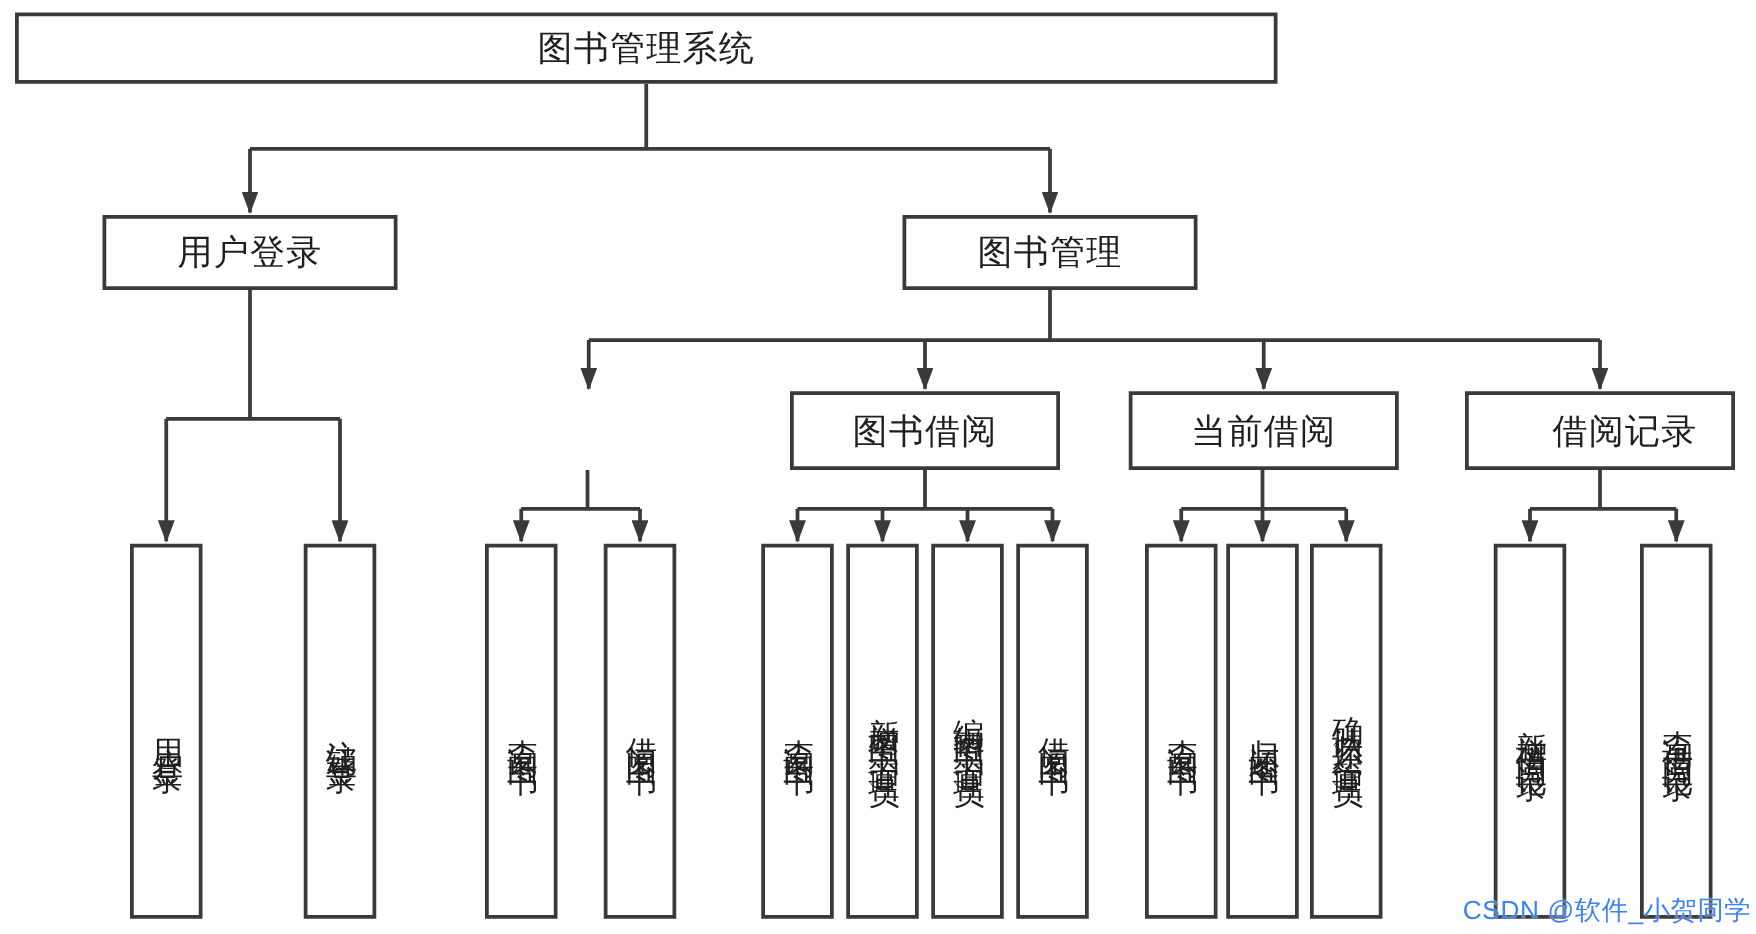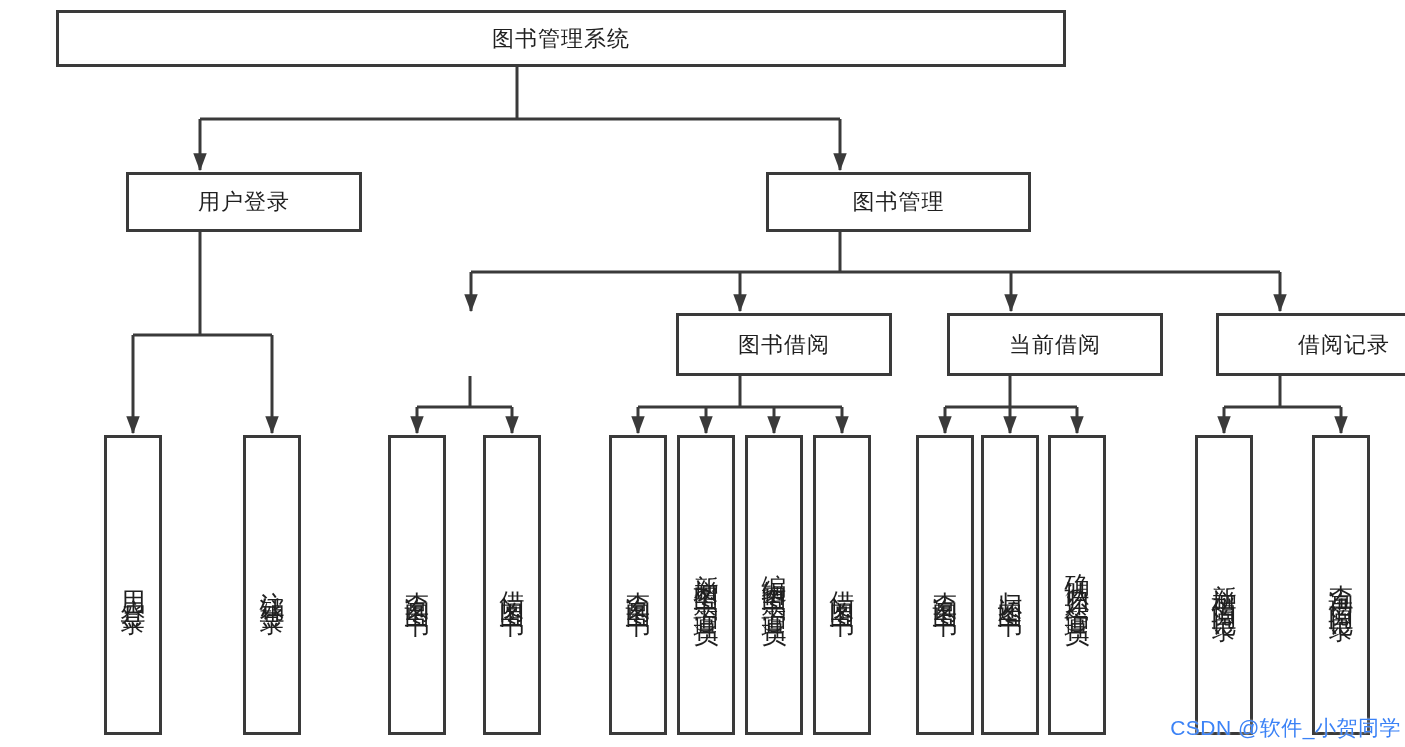"图书管理系统" .h { font-size: 22px -> 28px; margin-left: 44px -> none }
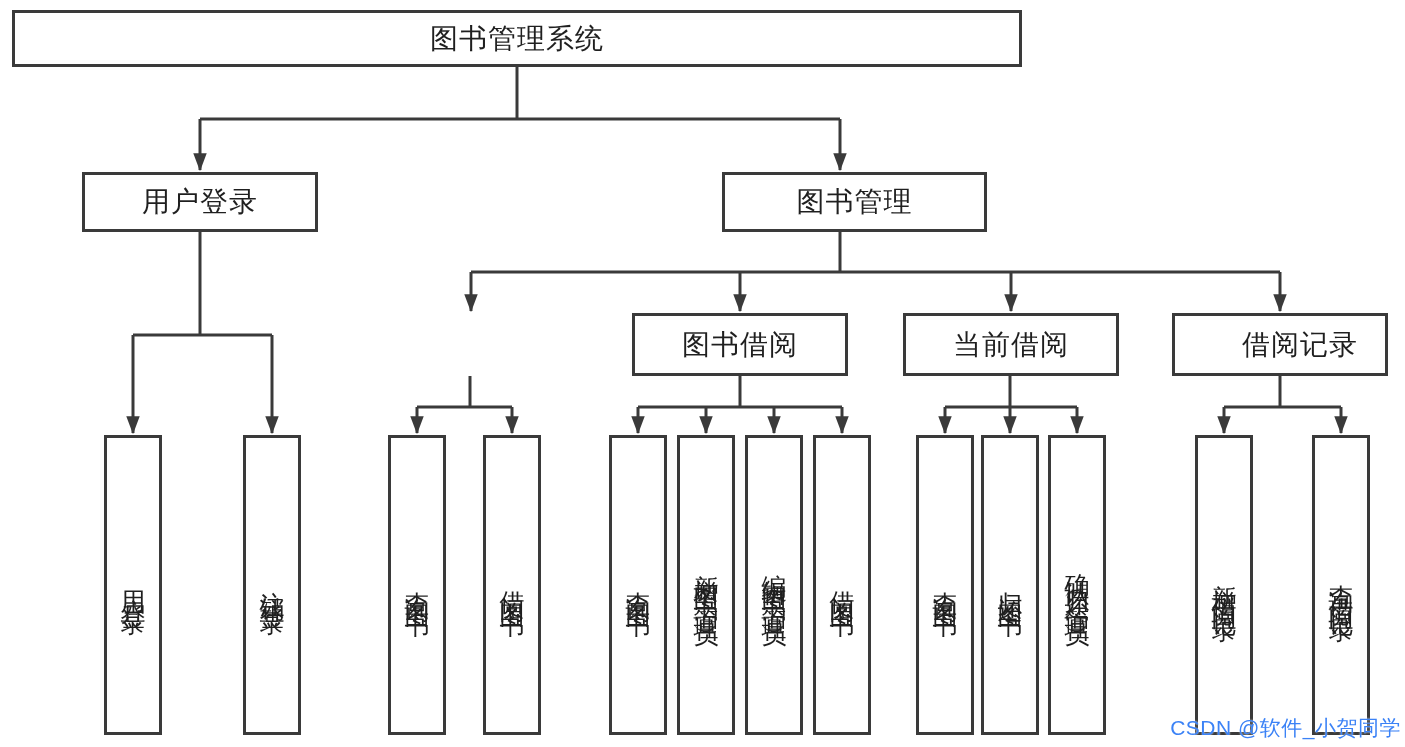"图书管理" #n-bmgmt { width: 265px -> 236px }
